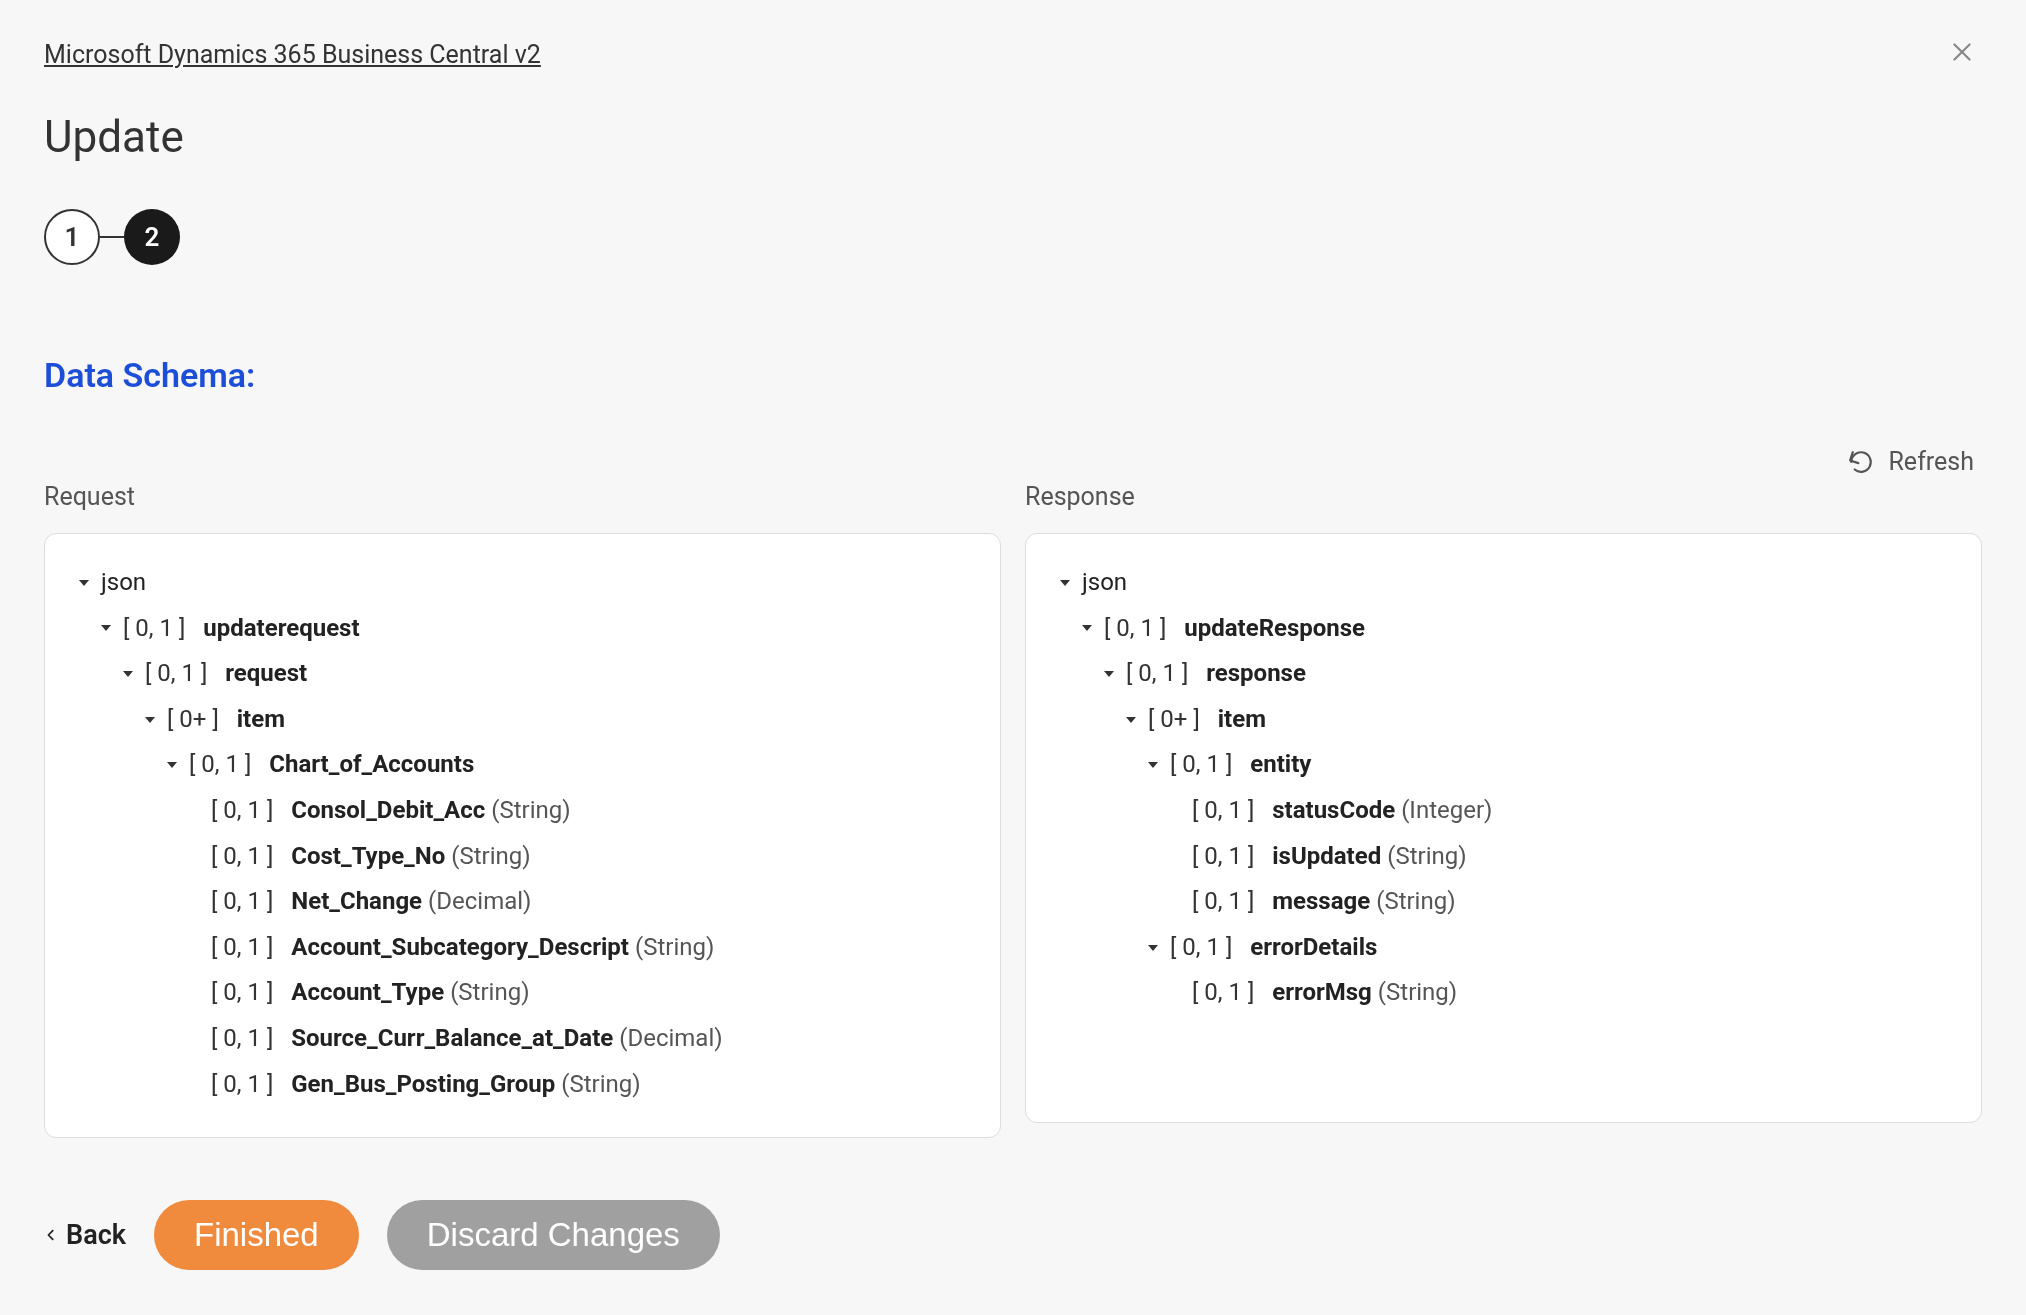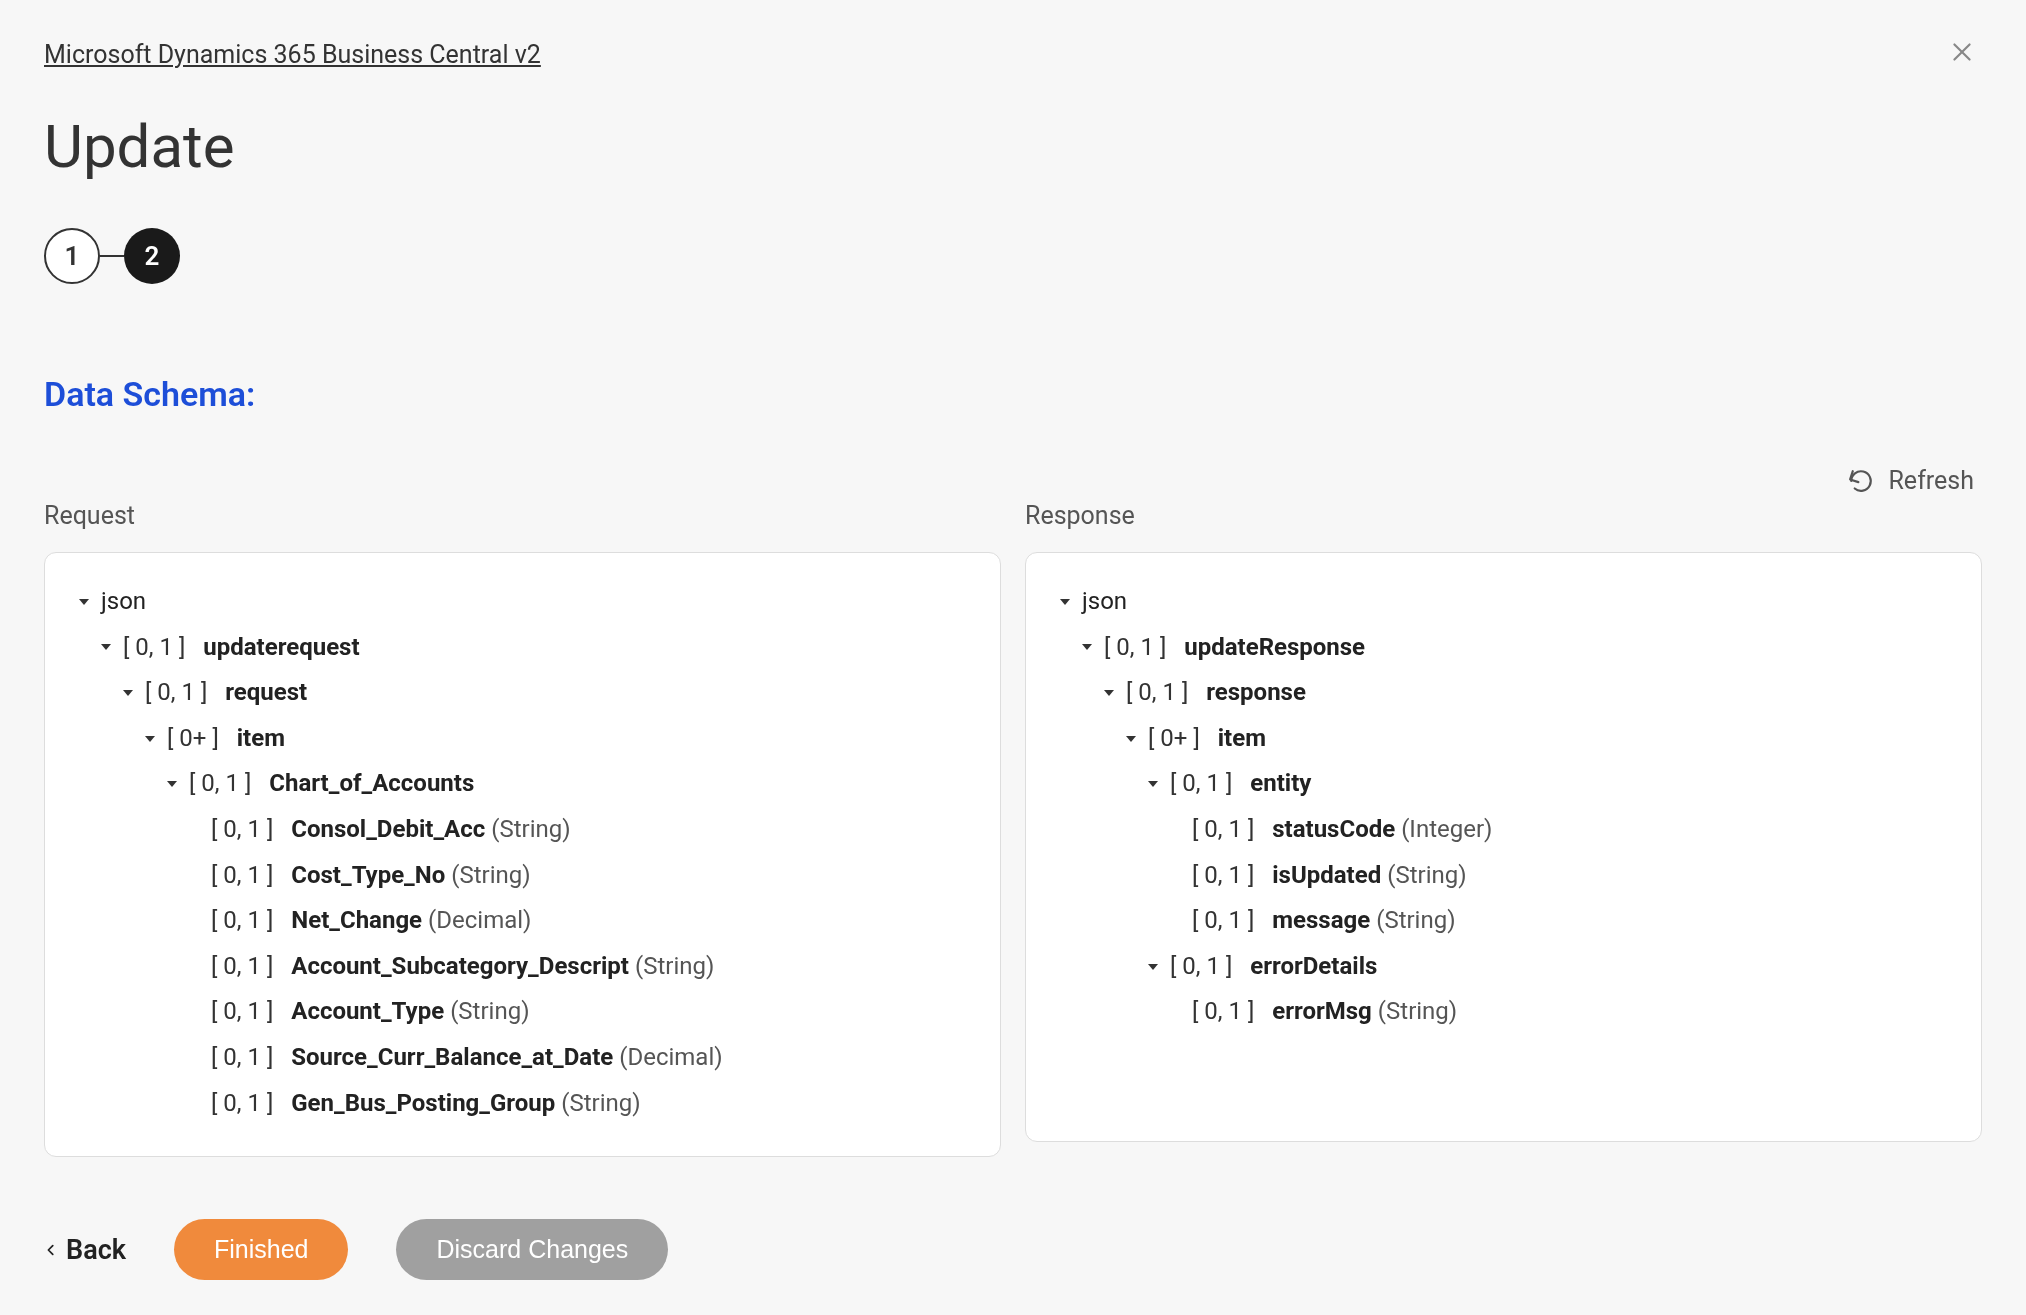"Update" .page-title { font-size: 60px -> 44px }
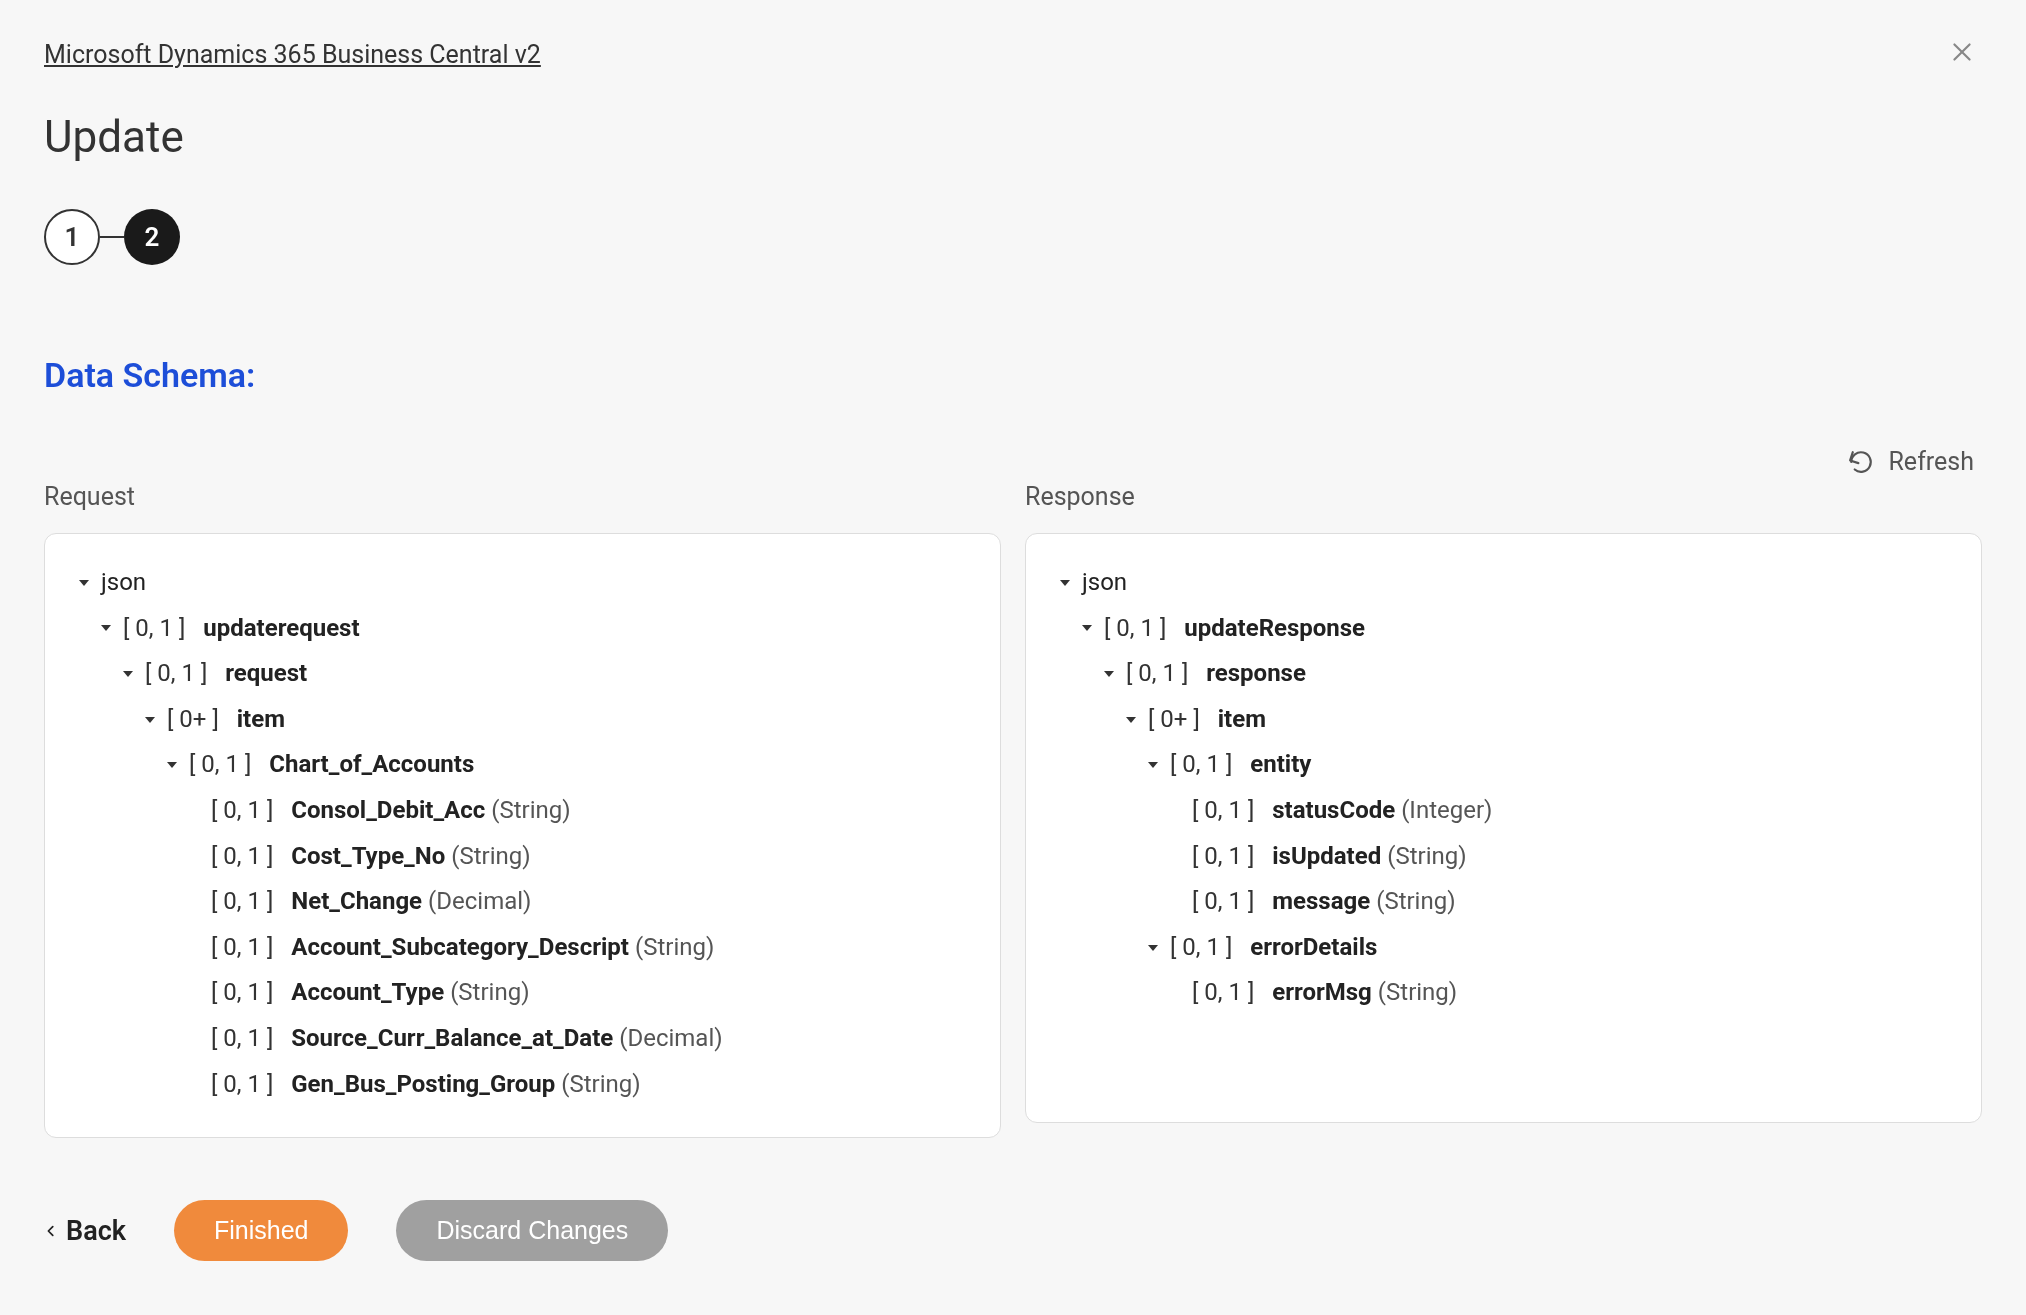"Back" .footer { gap: 48px -> 28px }
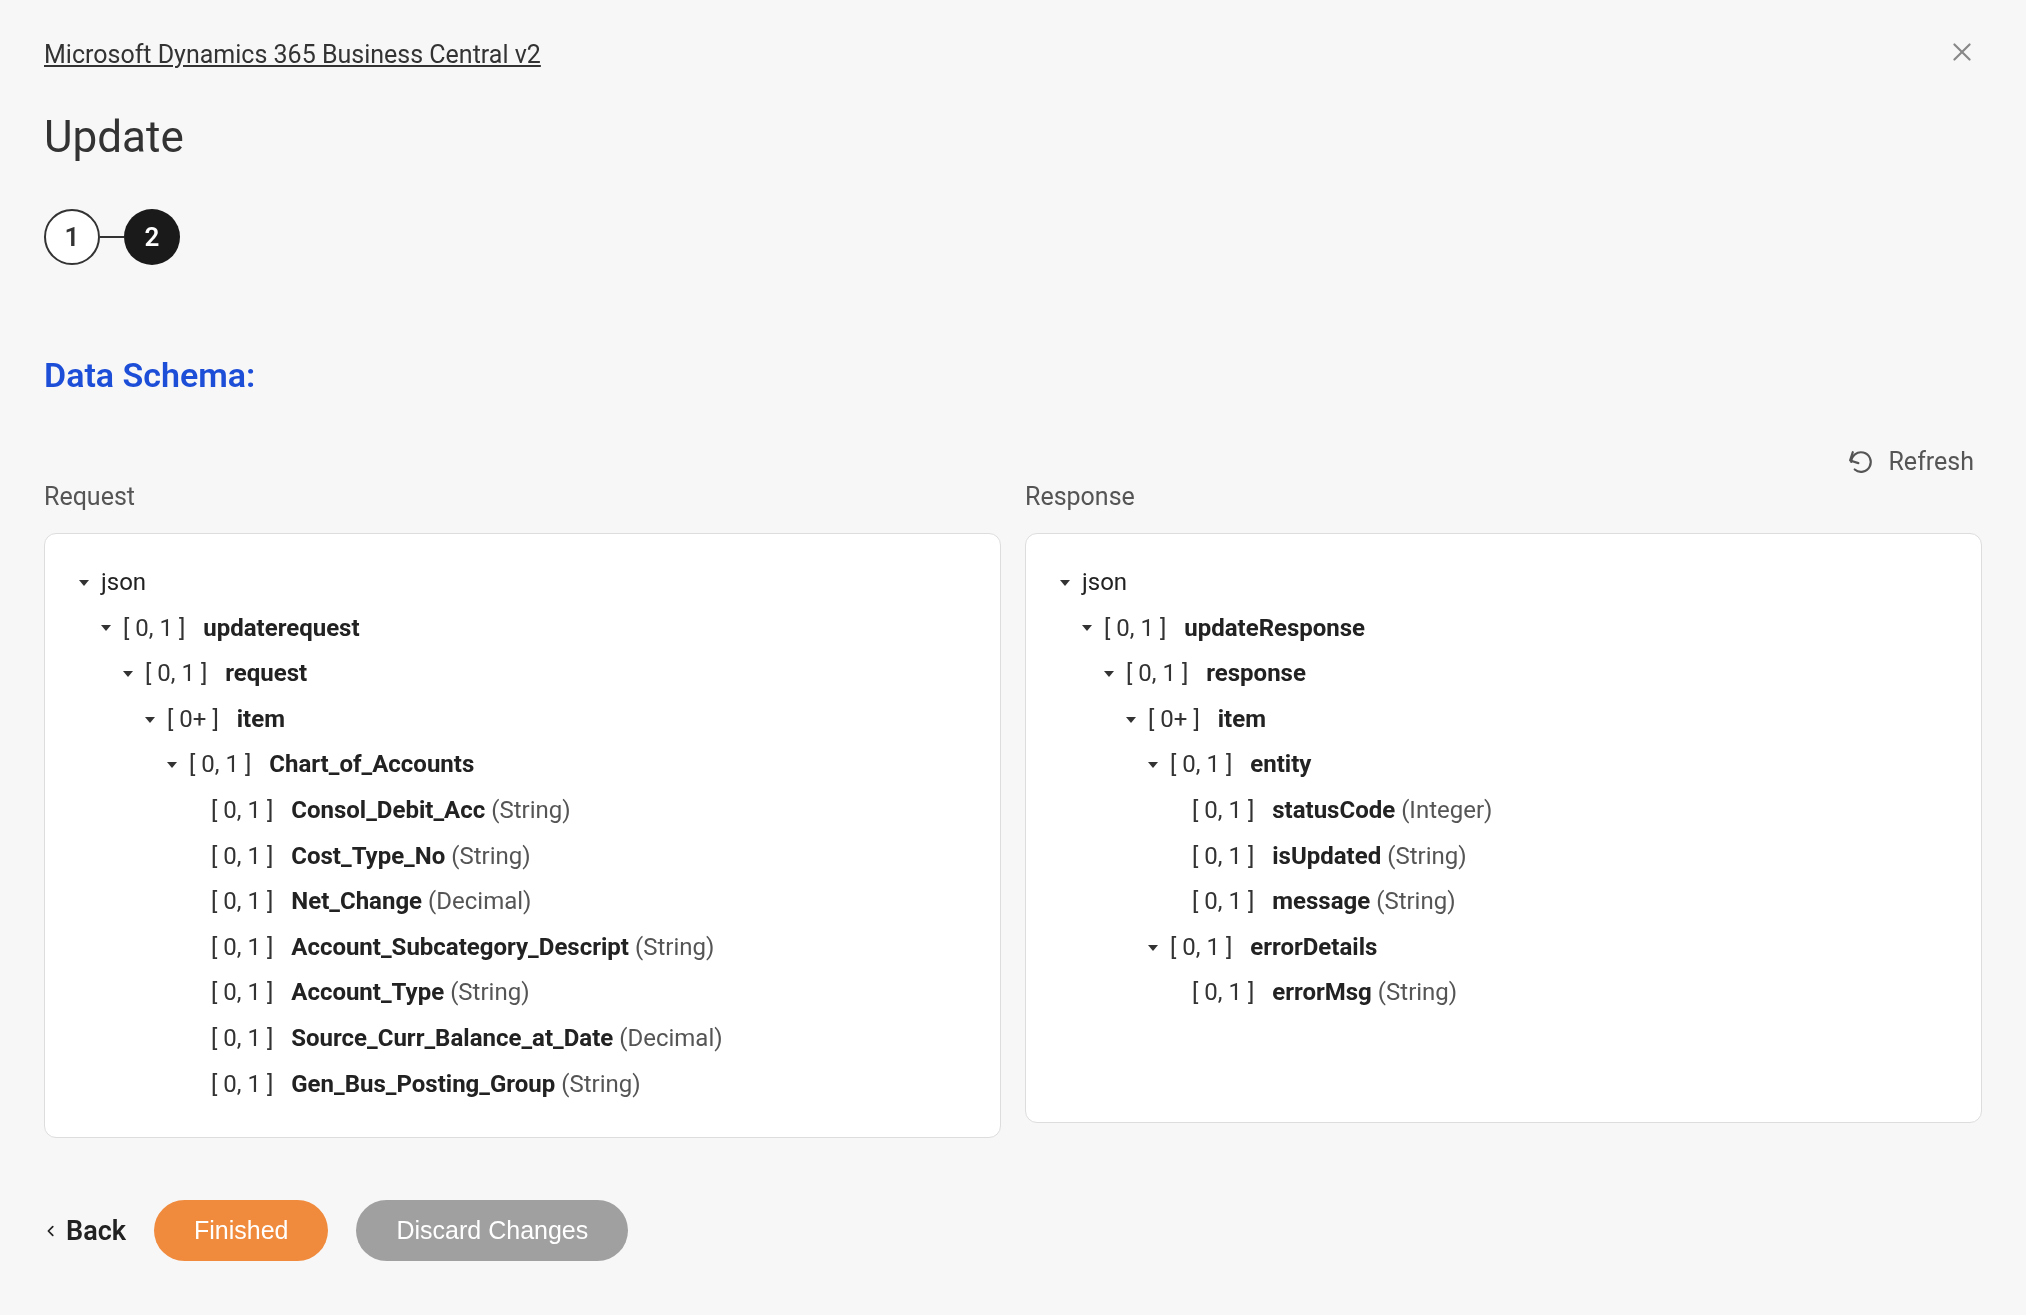"Finished" .btn { font-size: 25px -> 33px }
